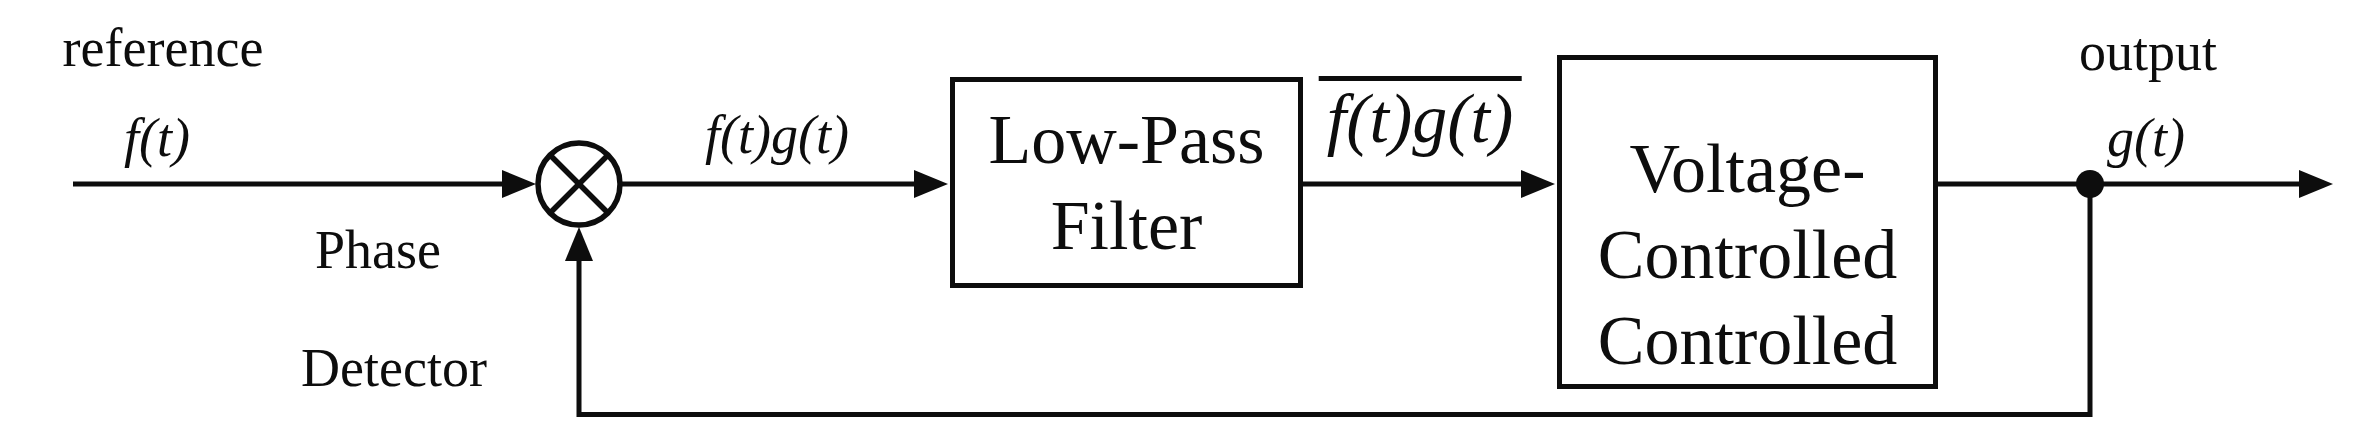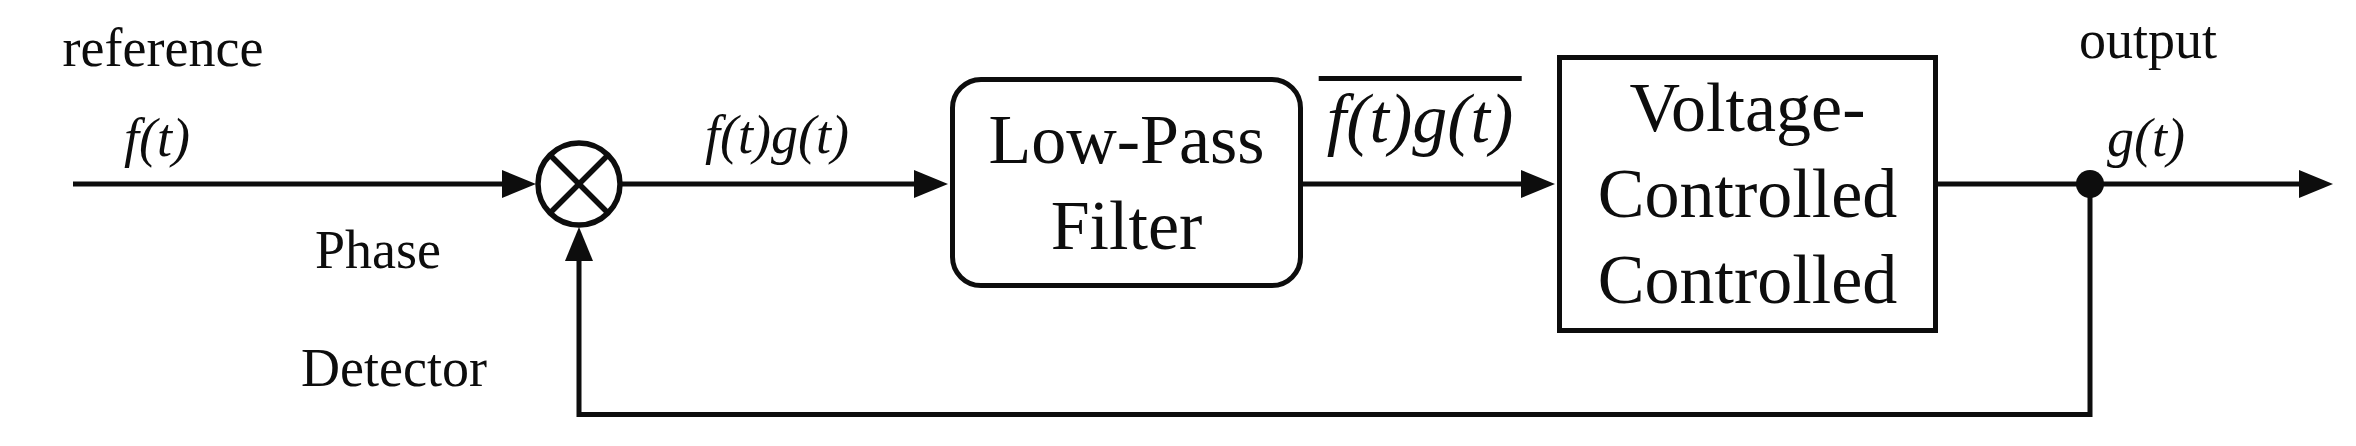"output" div.label { top: 40px -> 52px }
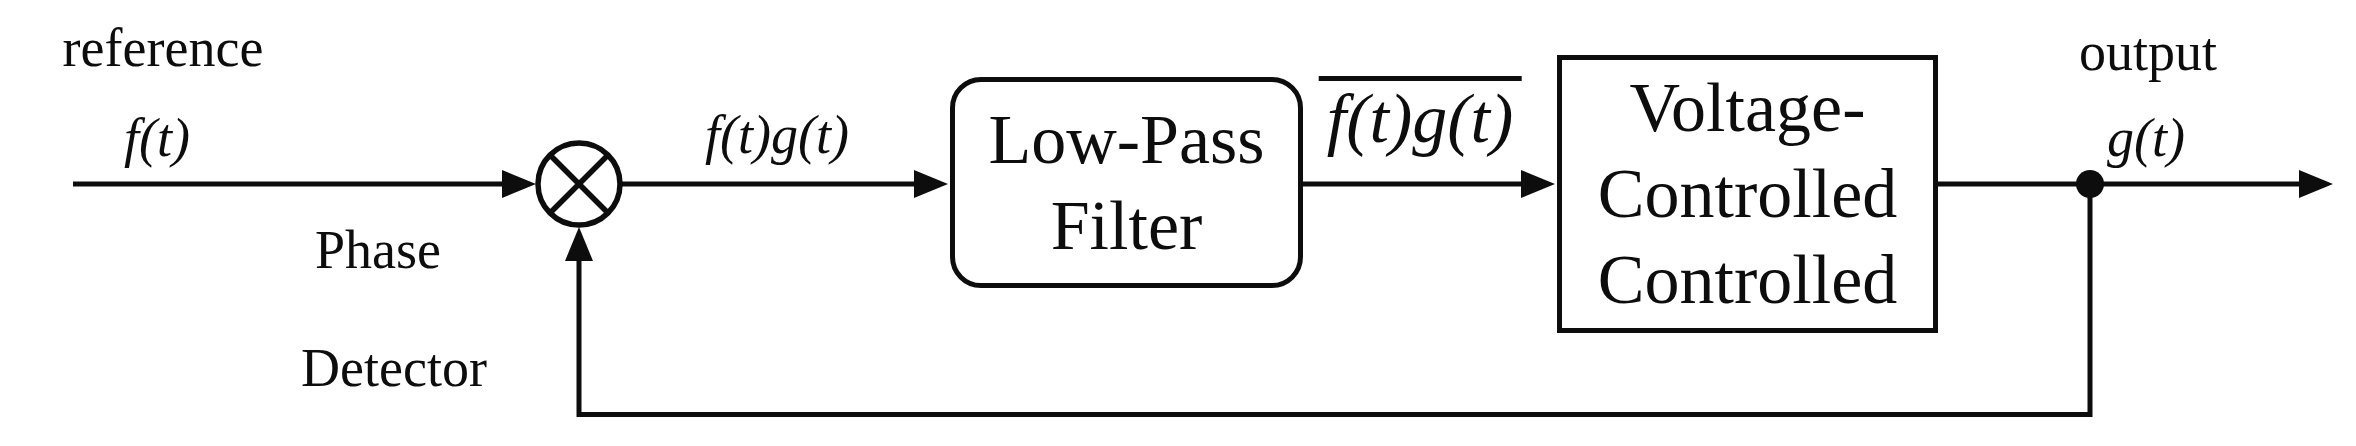"Low-Pass" .block-lpf { border-radius: 31px -> none }
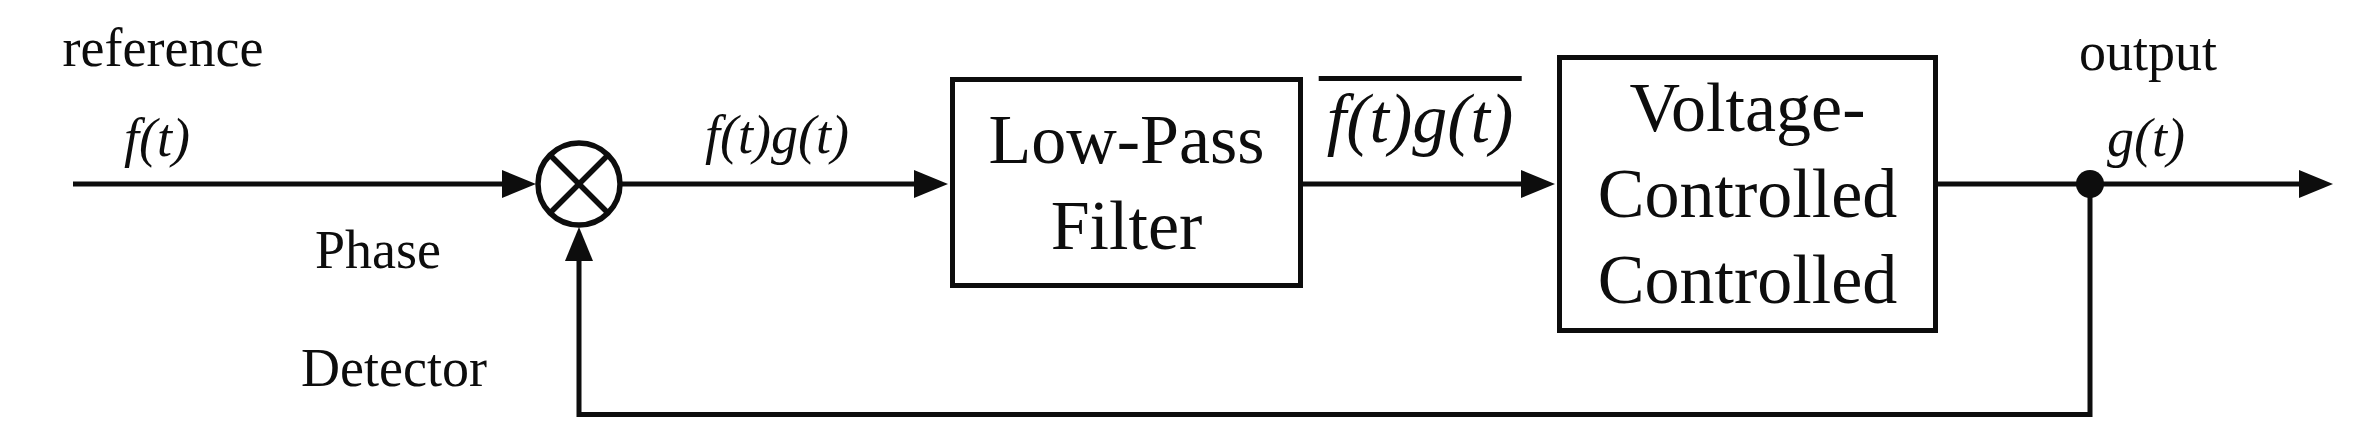"Voltage-" .block-vco { height: 278px -> 334px; justify-content: none -> flex-end }
